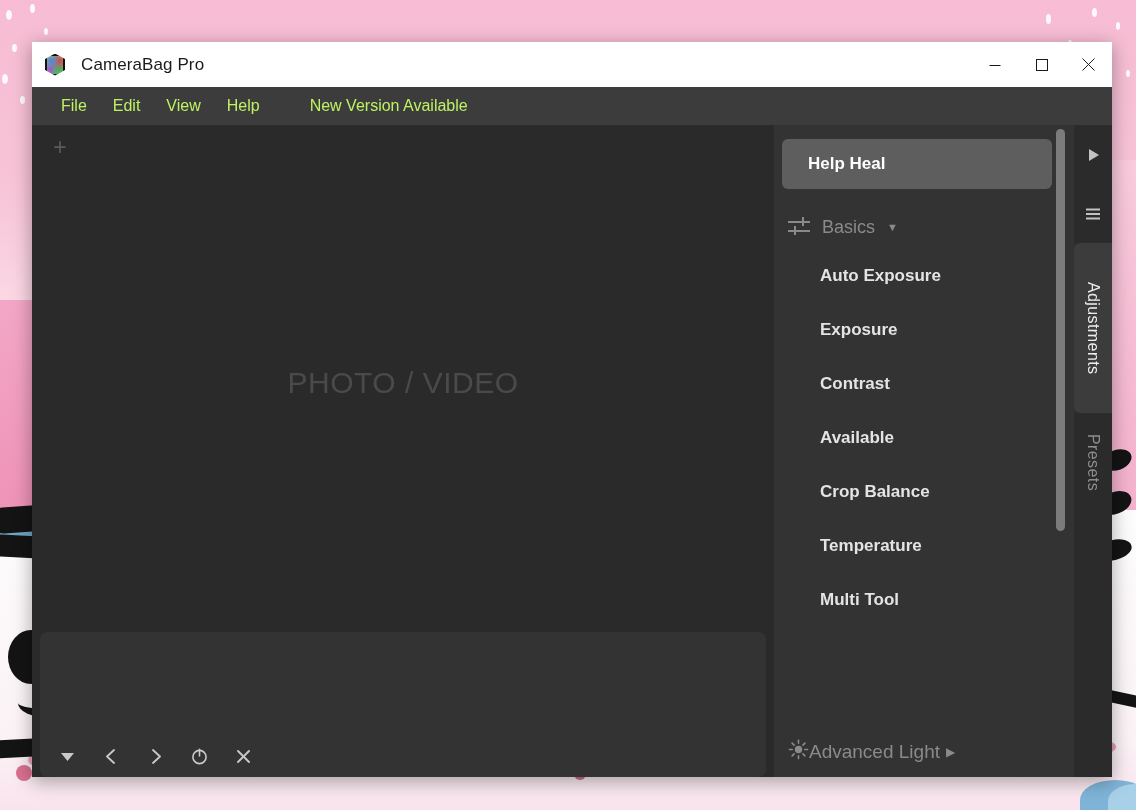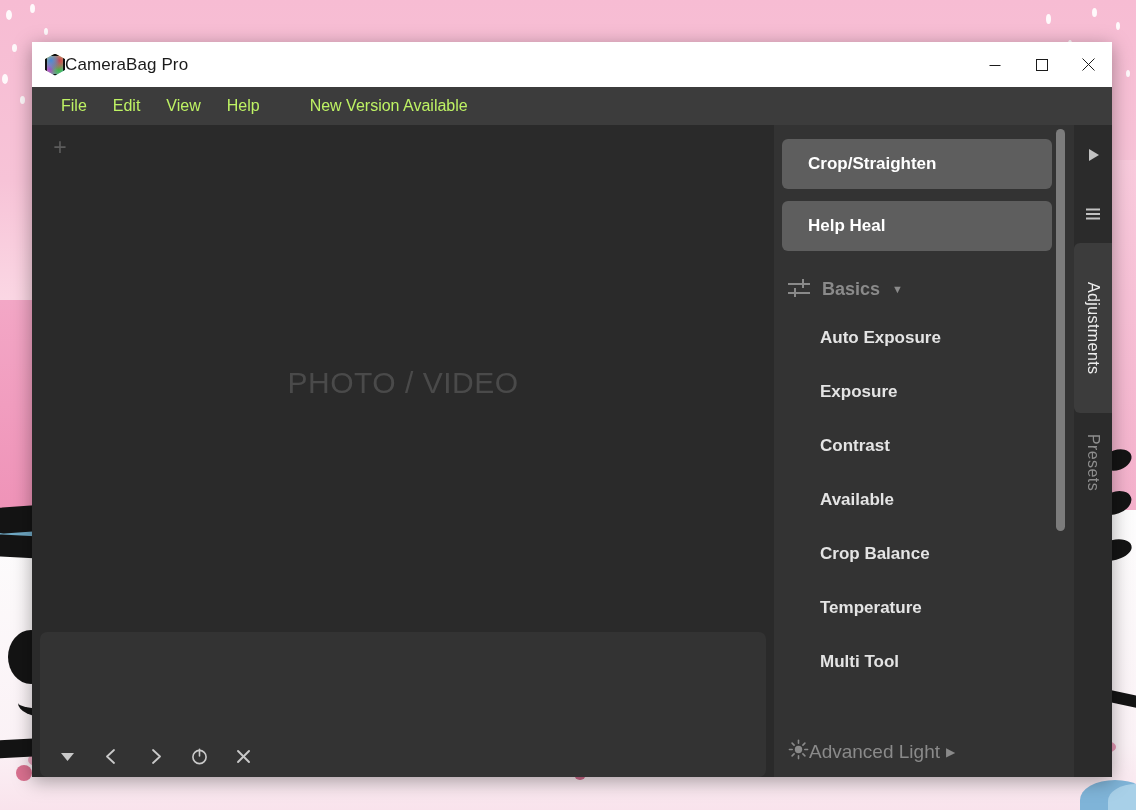"CameraBag Pro" .title-left { gap: 0 -> 16px }
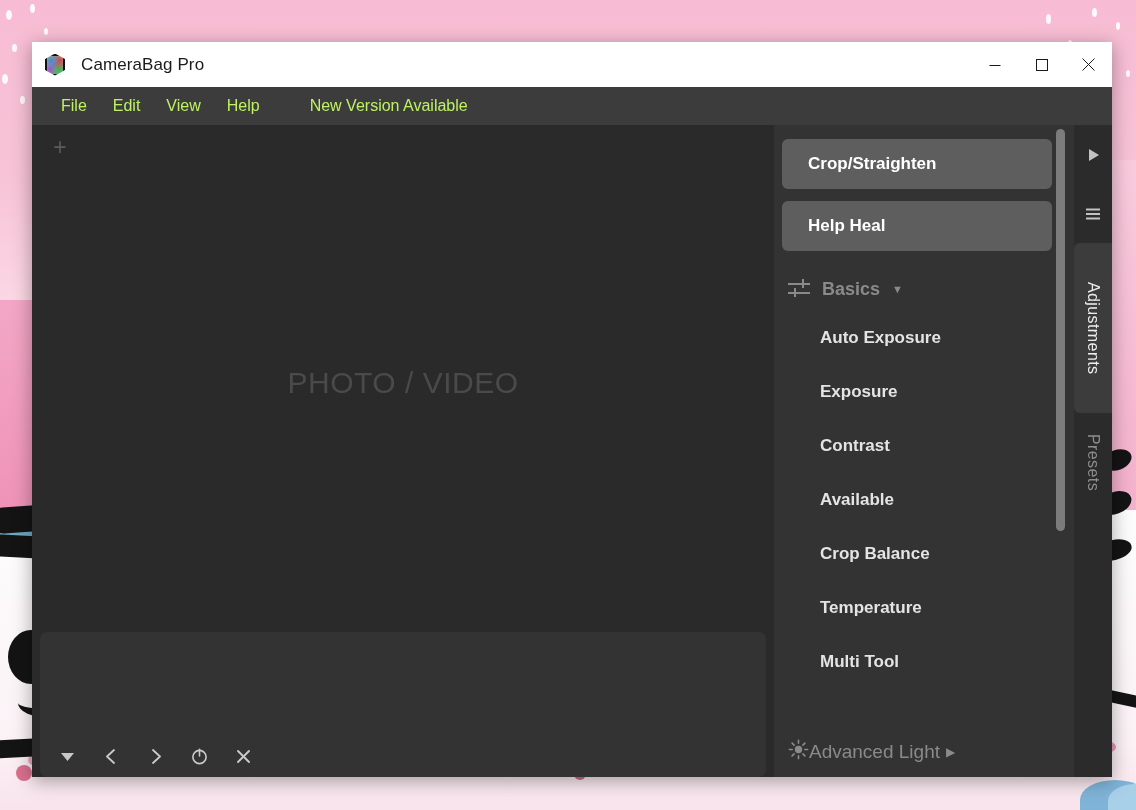"Crop/Straighten" div.tool-btn { html: <div>Crop/Straighten</div> -> none }
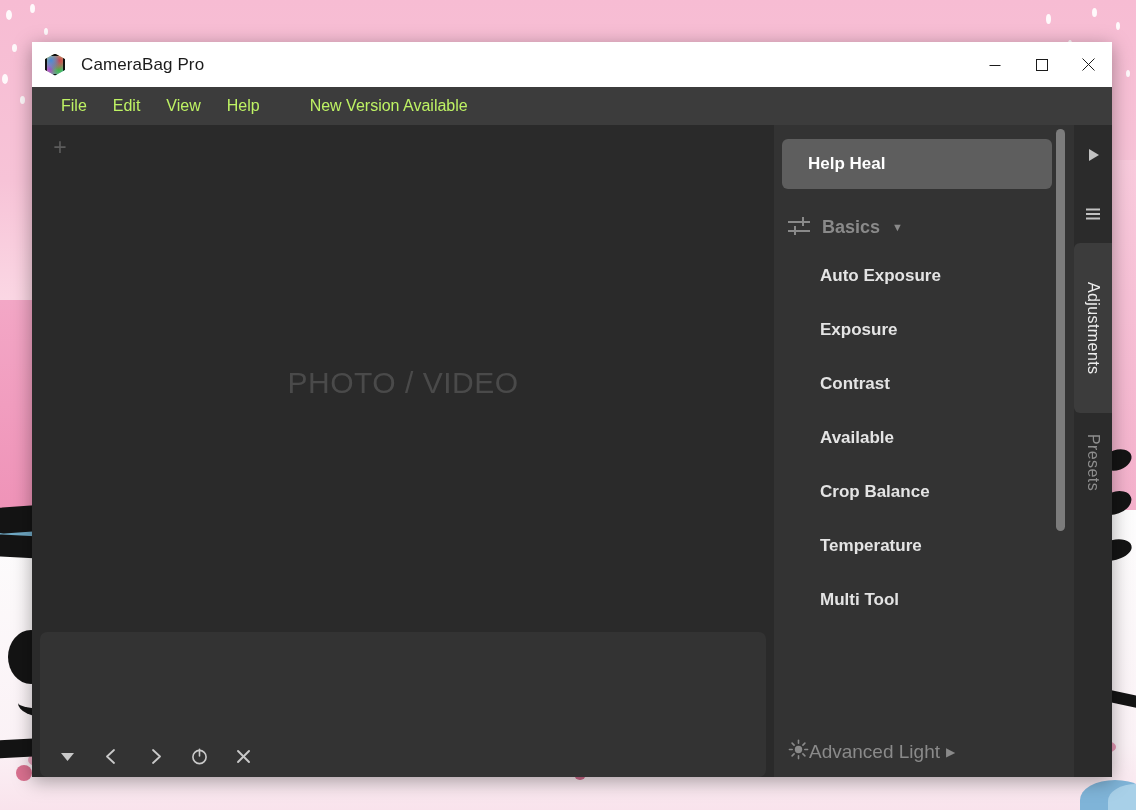"Basics" .group-head { font-weight: bold -> none }
